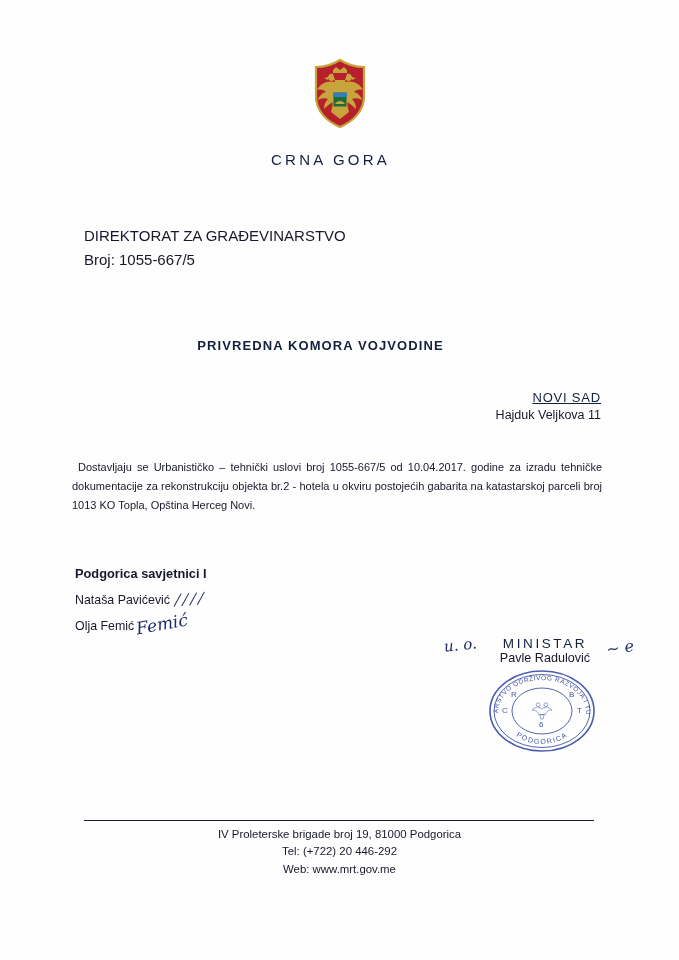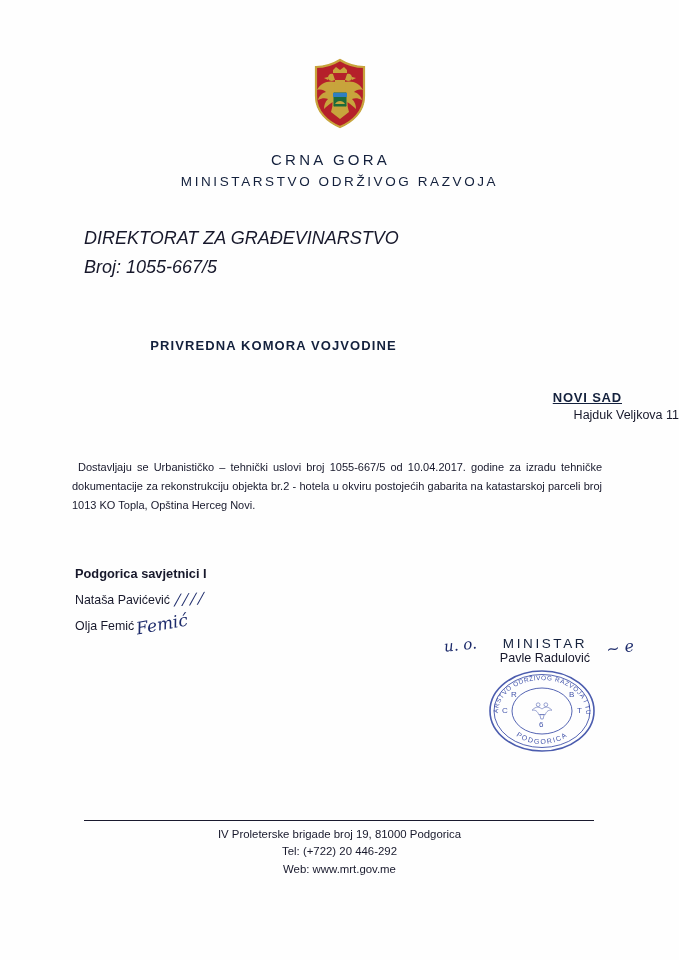"MINISTARSTVO ODRŽIVOG RAZVOJA" div { html: <div>MINISTARSTVO ODRŽIVOG RAZVOJA</div> -> none }
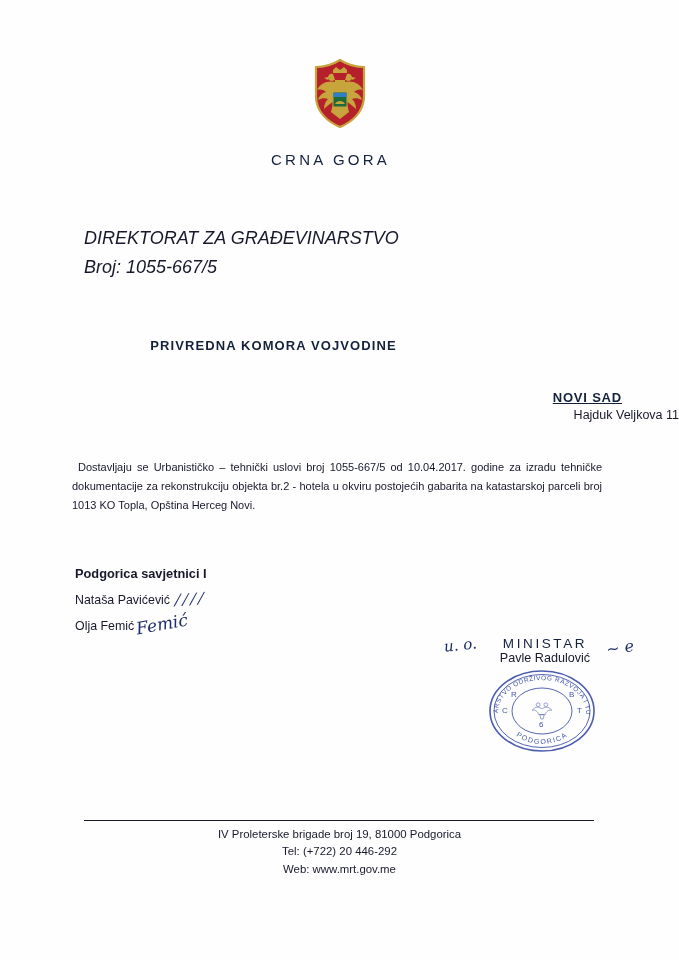"DIREKTORAT ZA GRAĐEVINARSTVO" .left-block { font-size: 18px -> 15px; font-style: italic -> none }
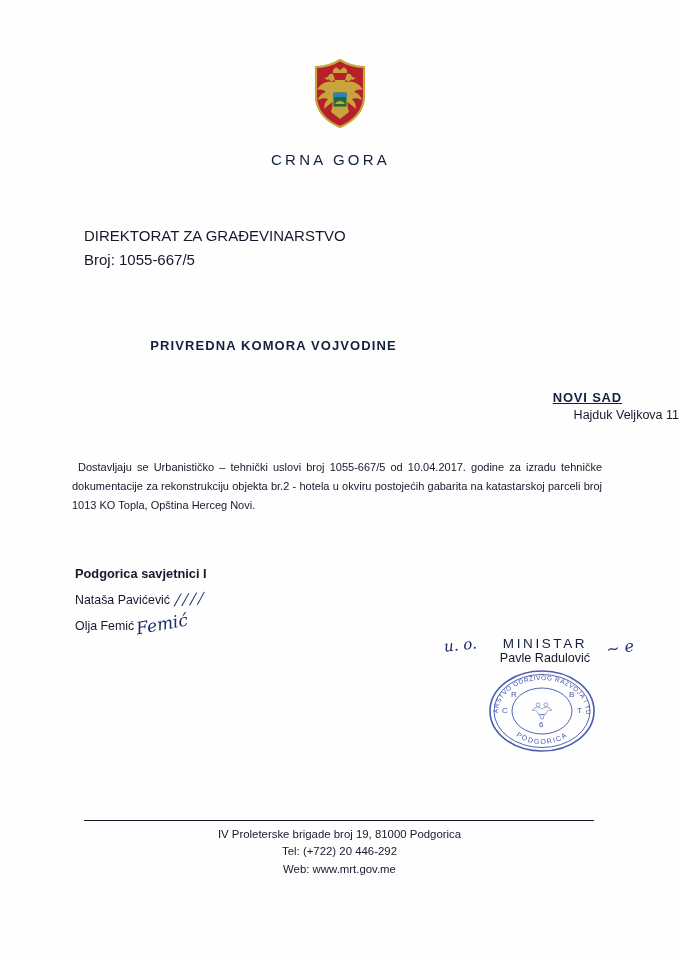"PRIVREDNA KOMORA VOJVODINE" .recipient { padding-left: none -> 47px }
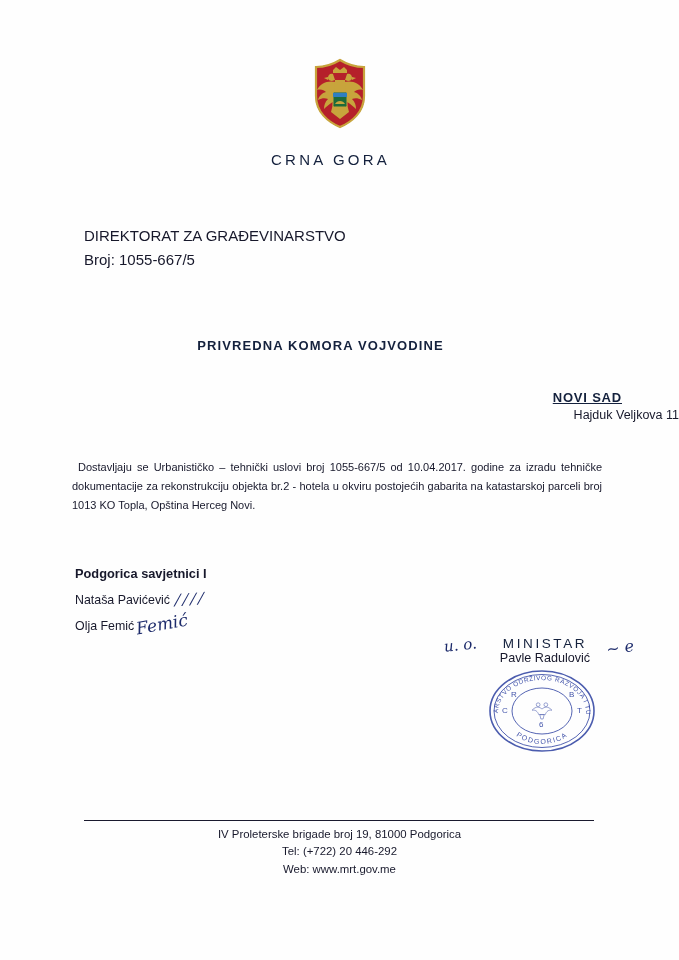"NOVI SAD" .city { font-weight: 700 -> 400; padding-right: 57px -> 78px }
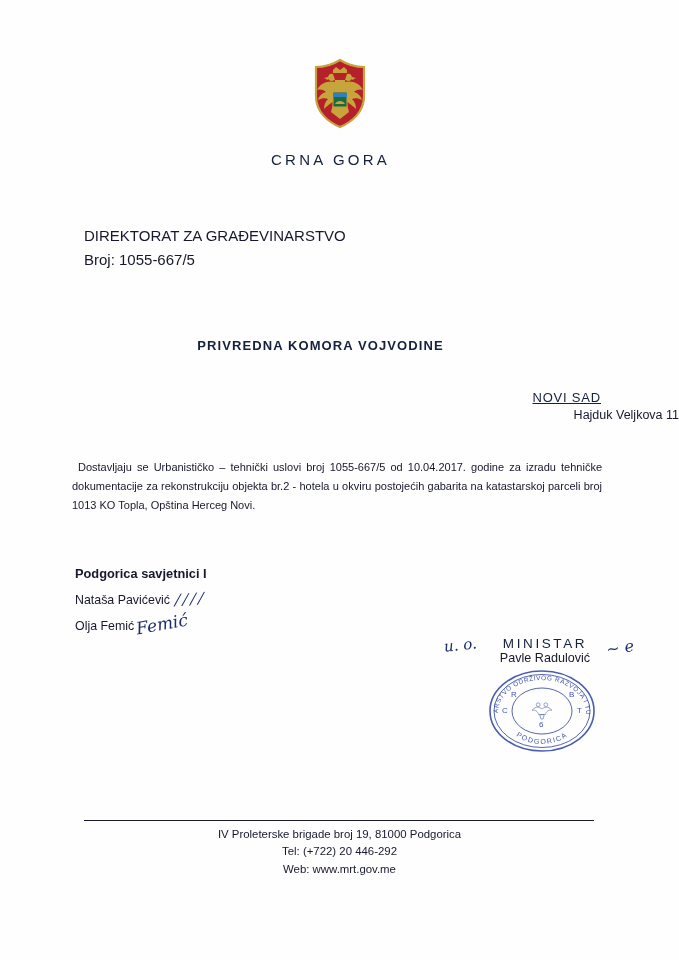"Hajduk Veljkova 11" .street { padding-right: none -> 78px }
